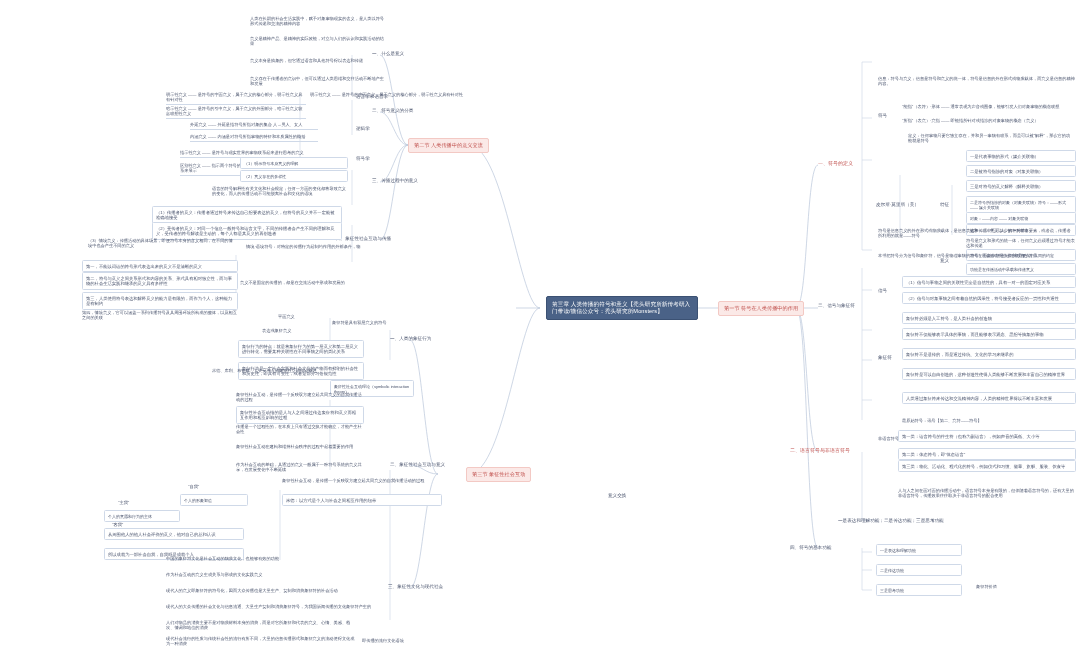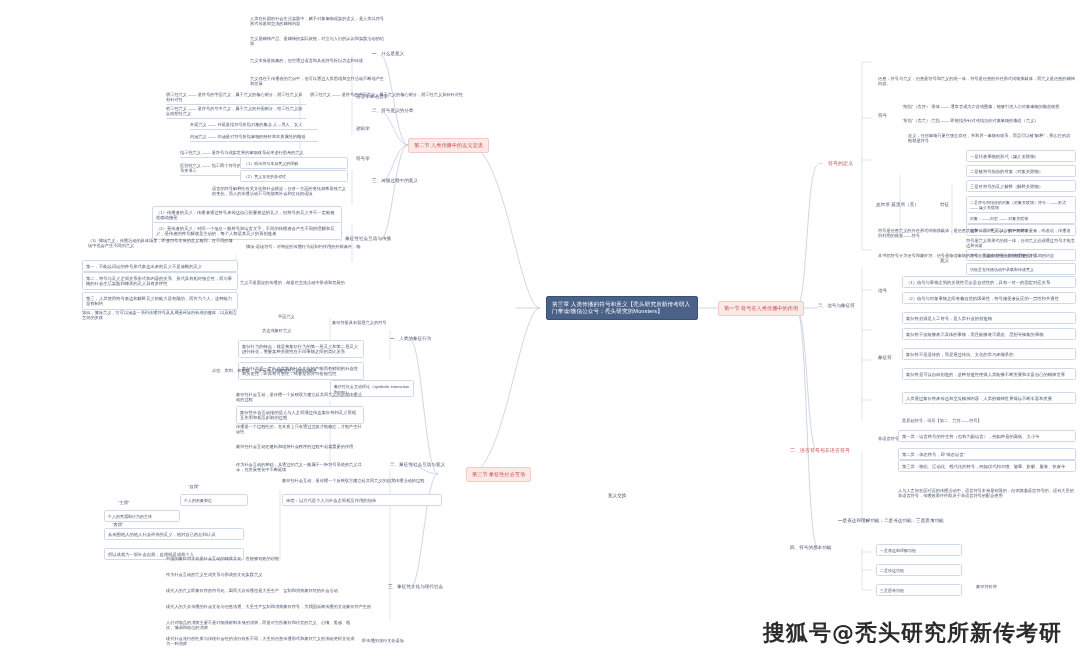"搜狐号@秃头研究所新传考研" div.watermark { html: <div>搜狐号@秃头研究所新传考研</div> -> none }
